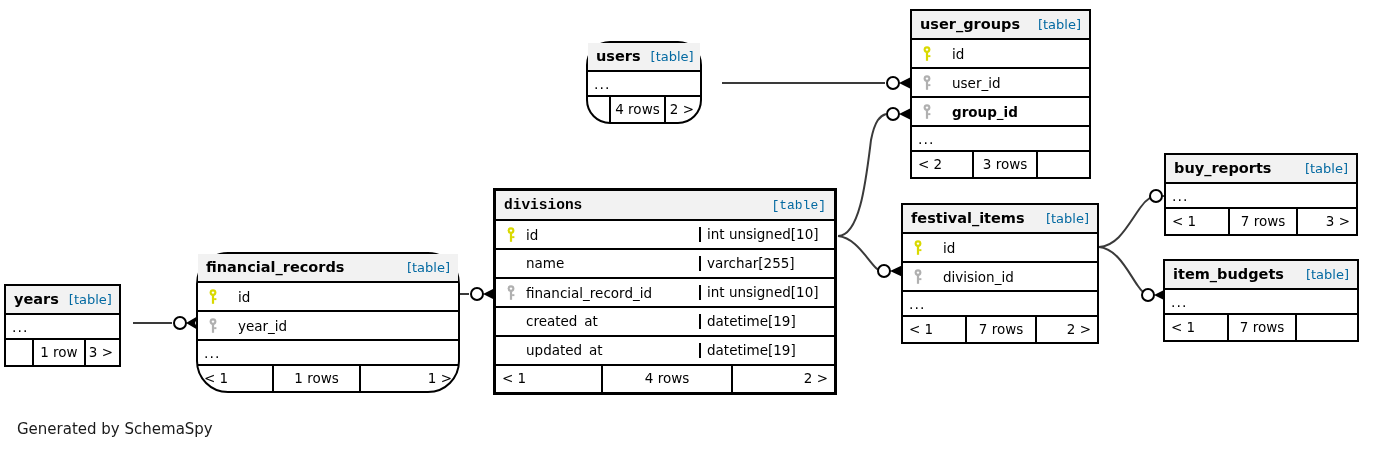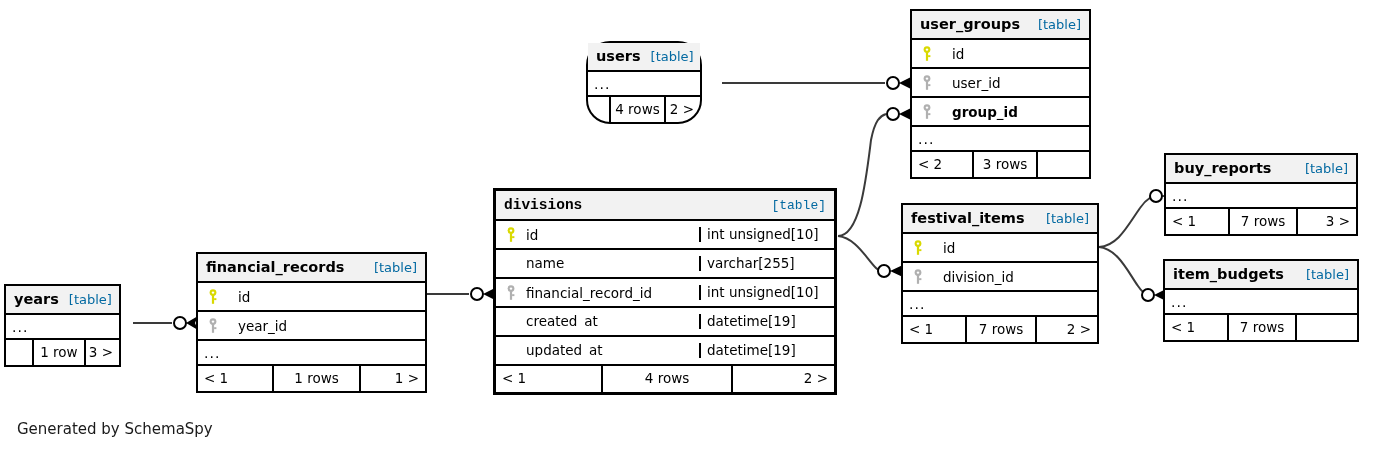"financial_records" div.tbl { border-radius: none -> 32px; width: 231px -> 264px }
